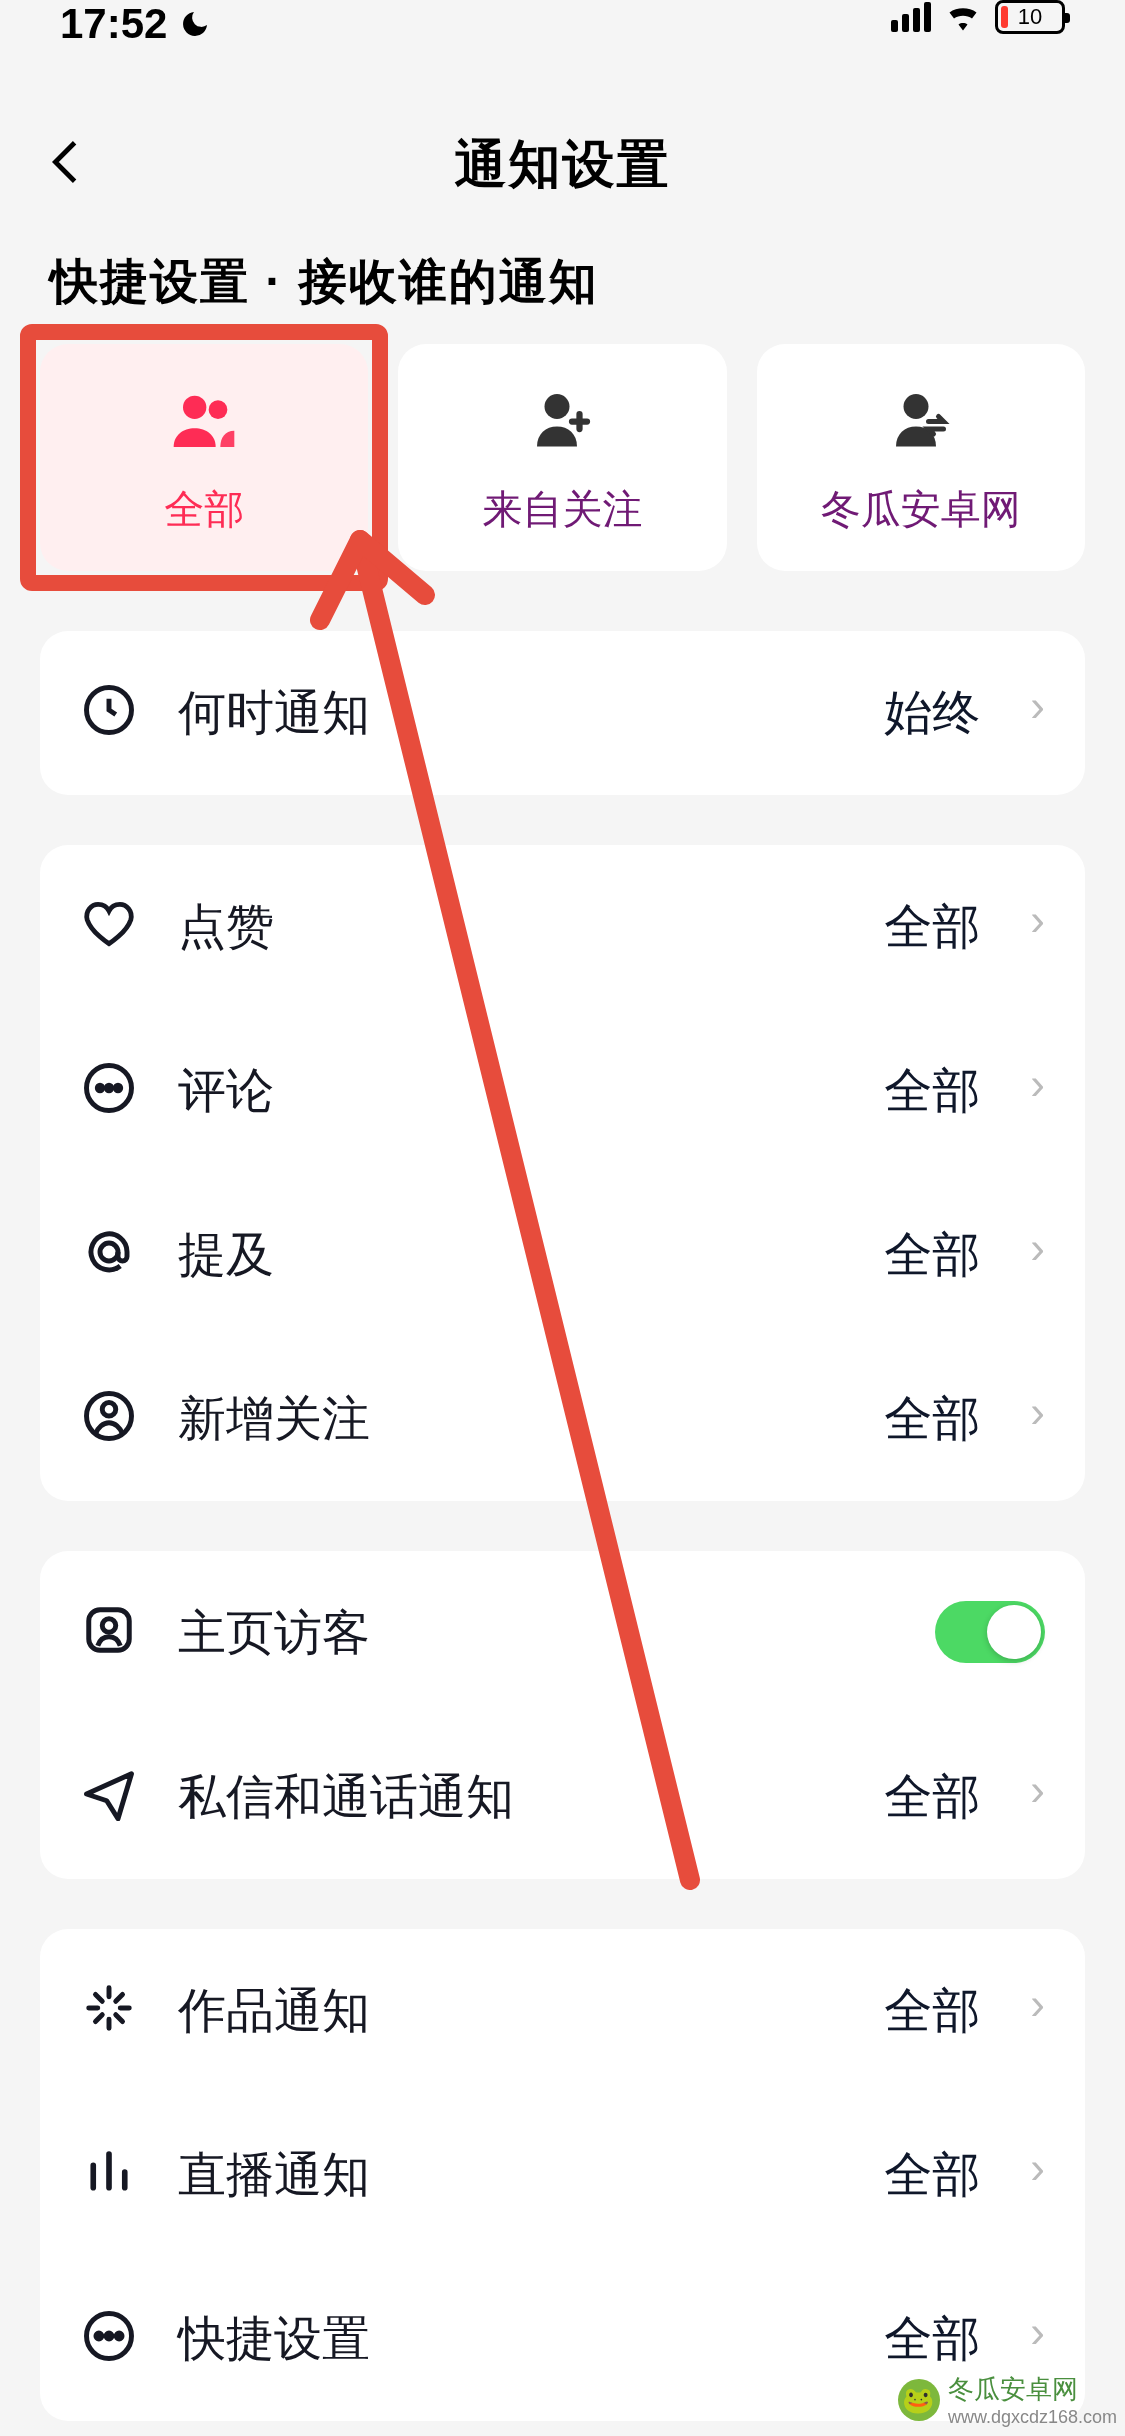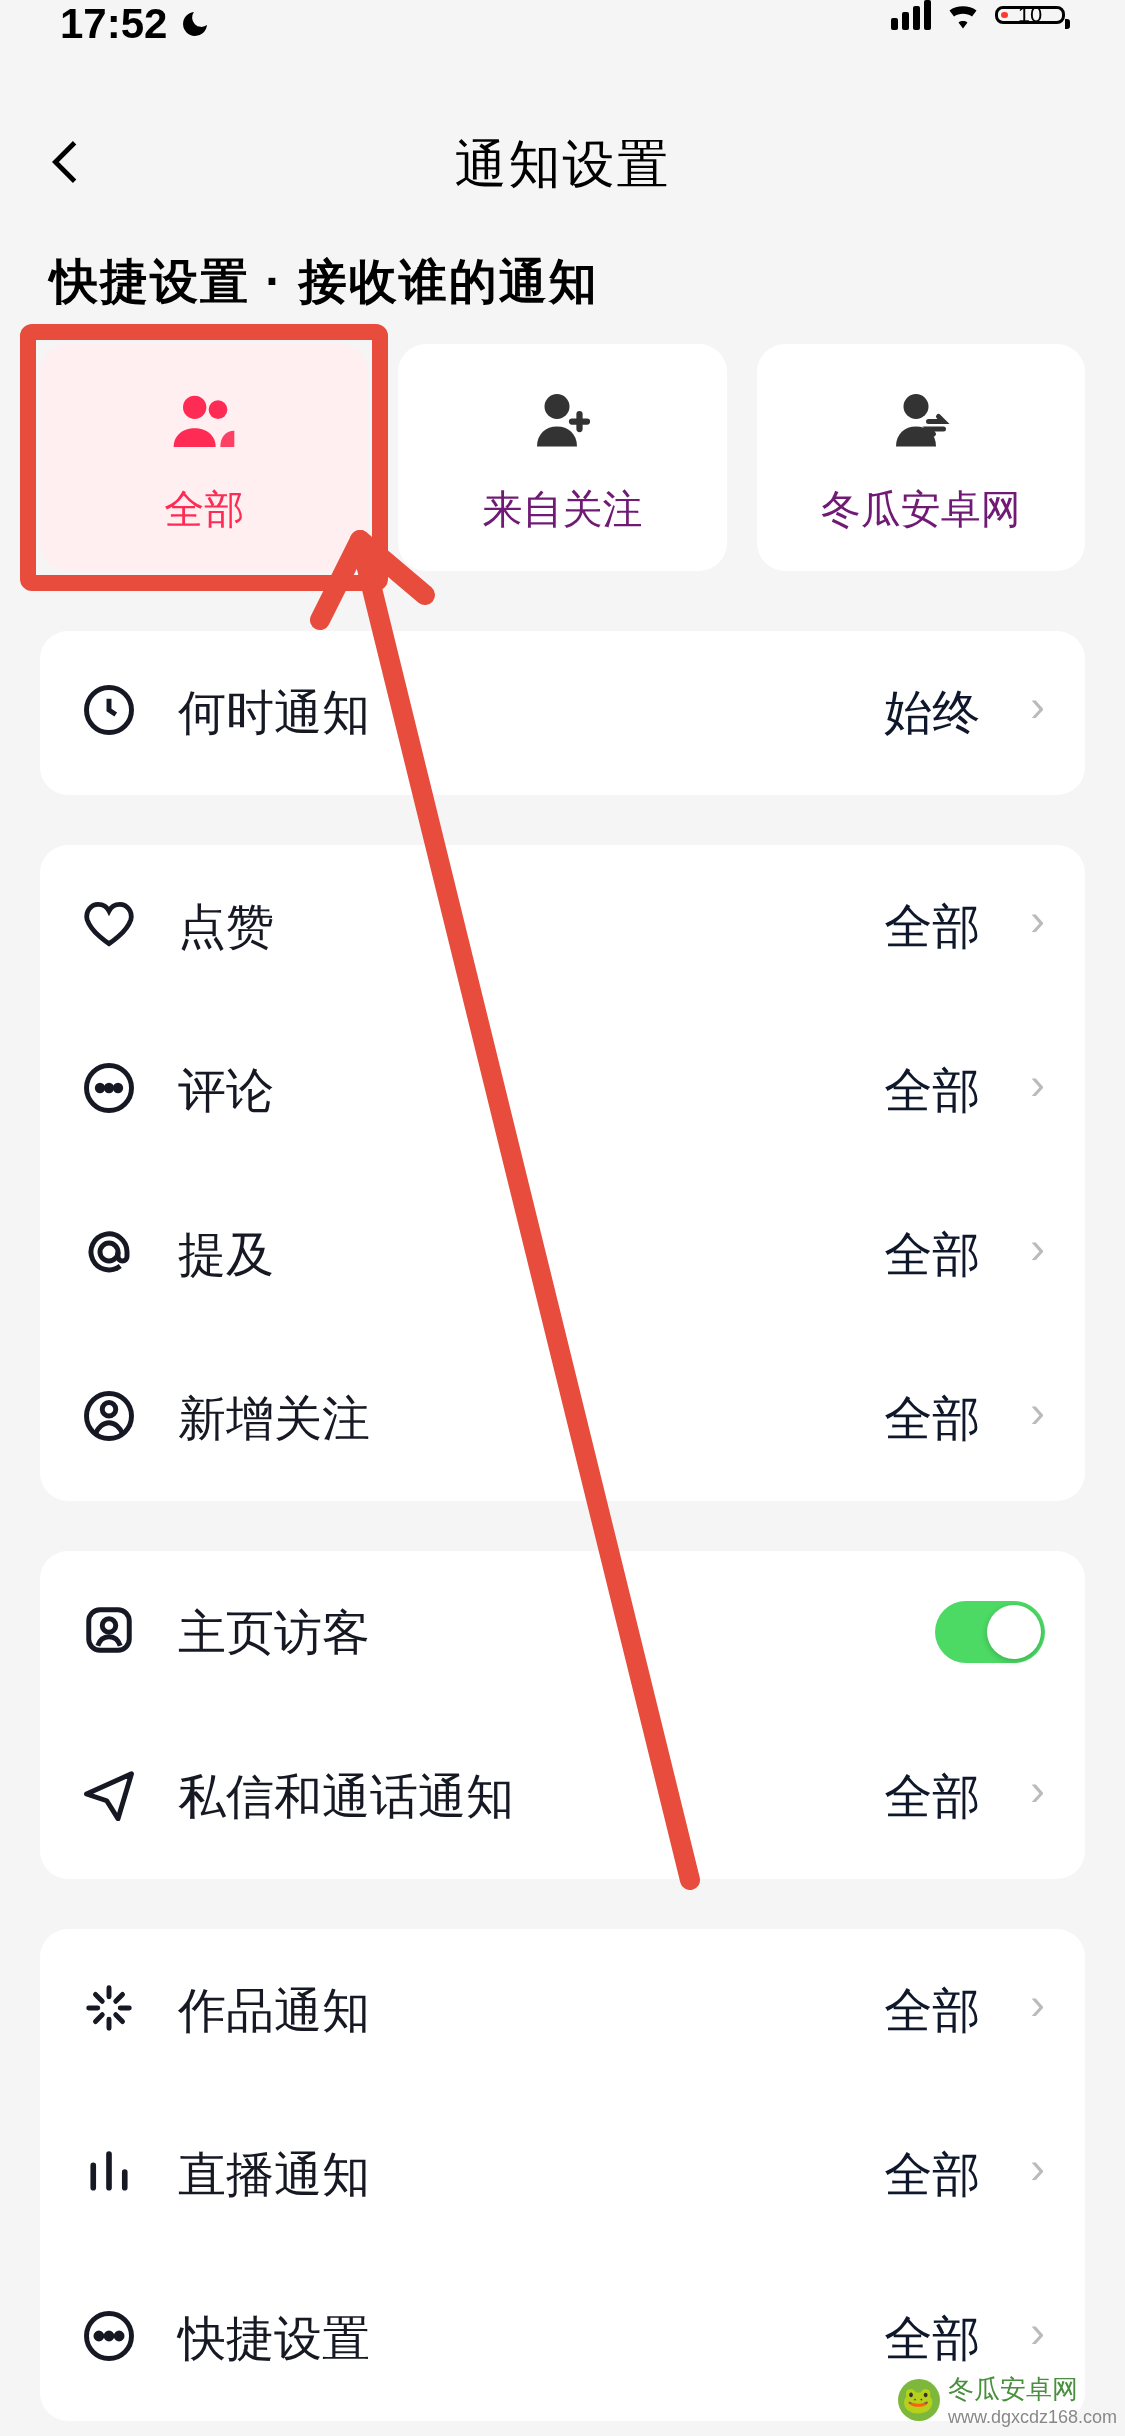"10" .battery { height: 18px -> 34px }
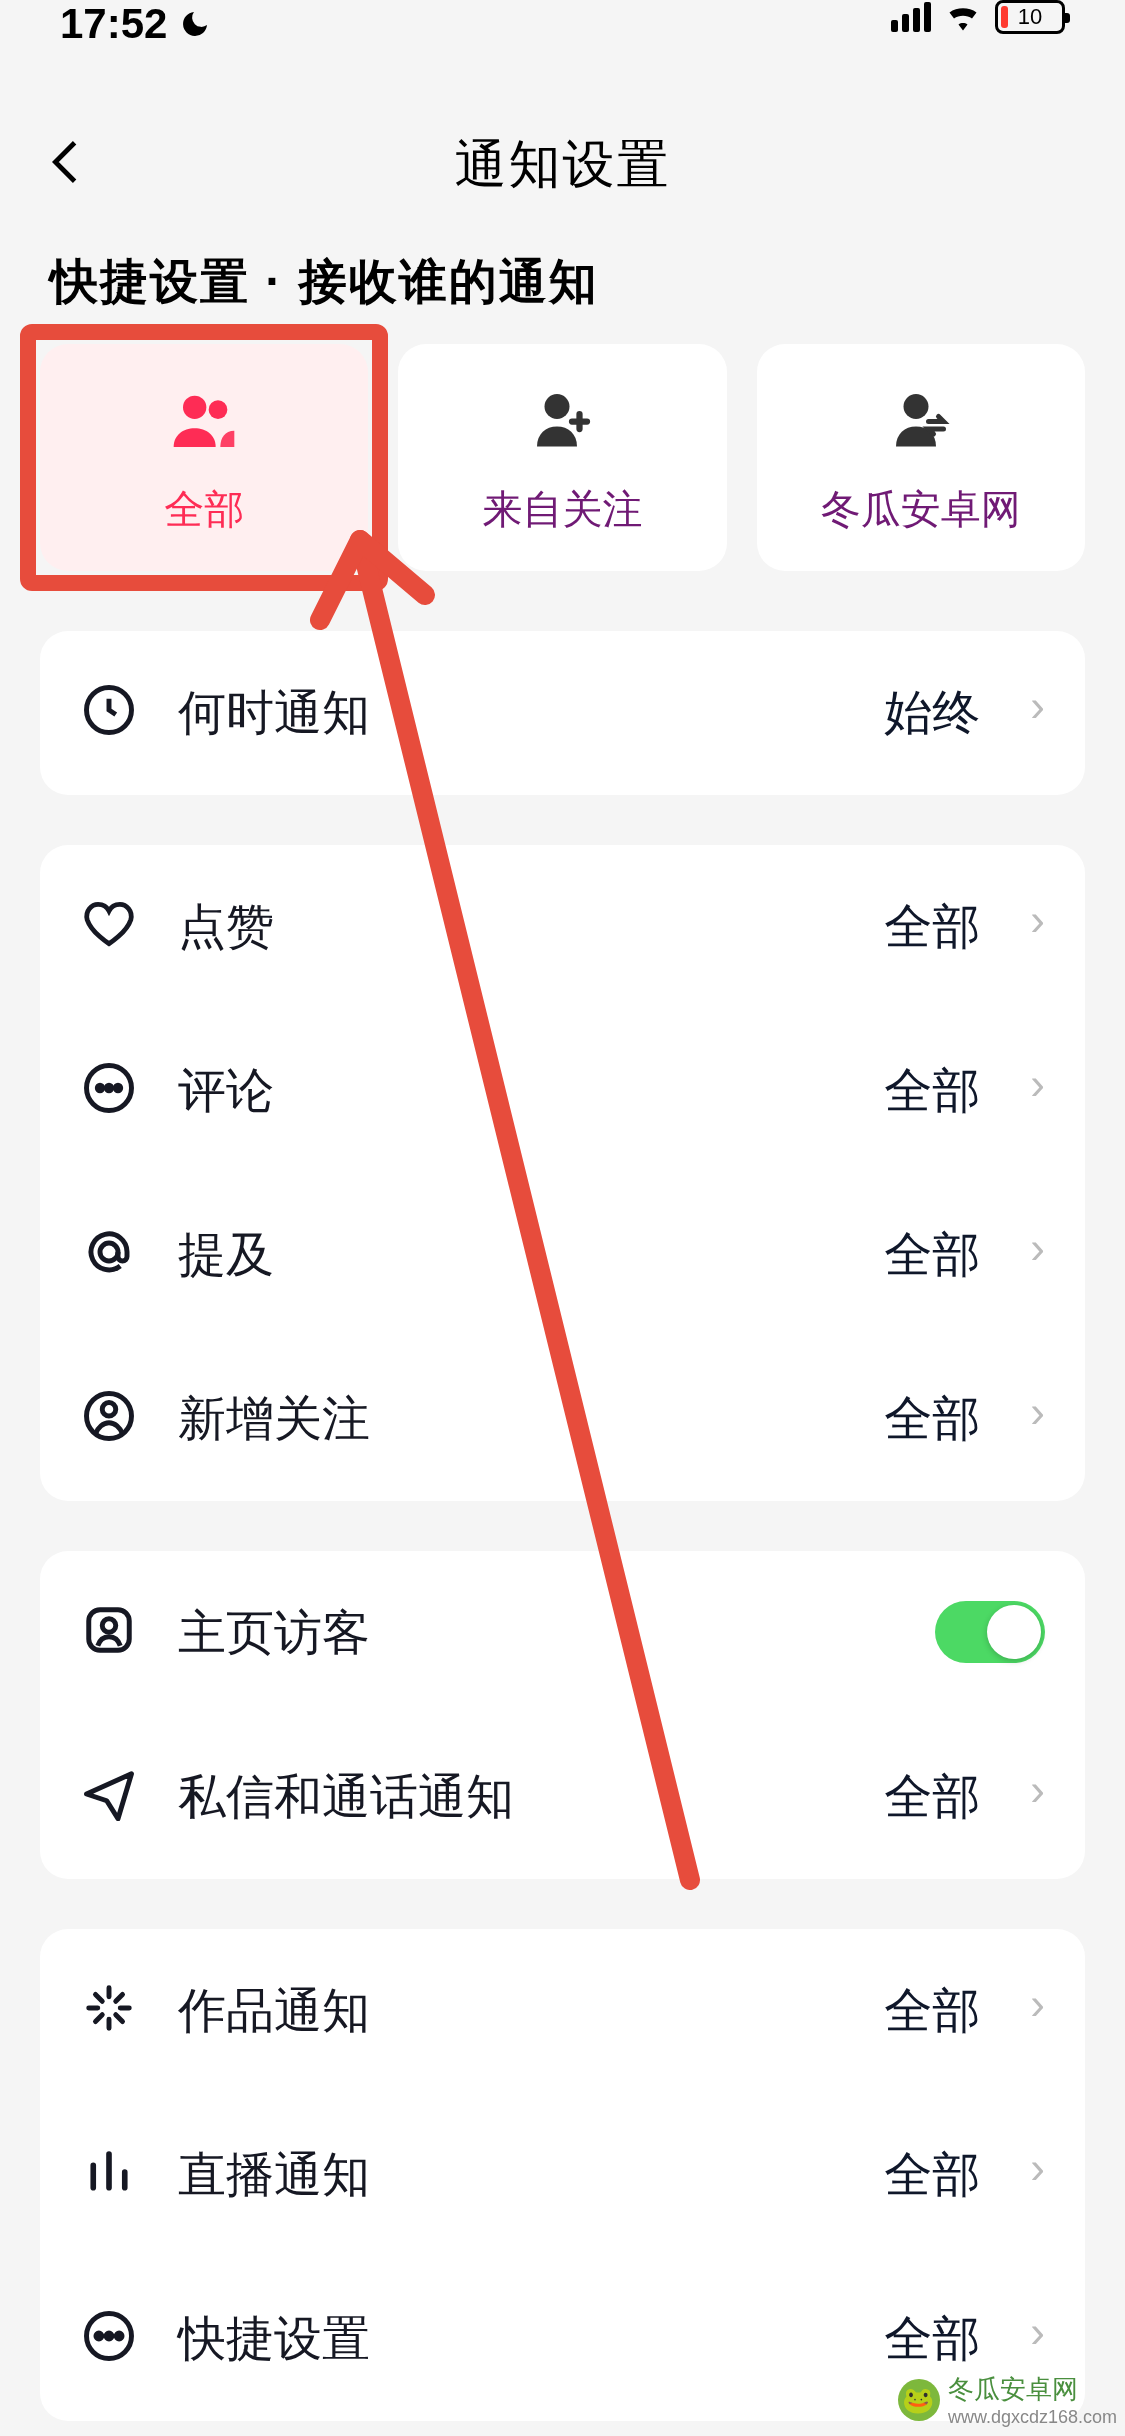"通知设置" .header-title { font-weight: 400 -> 700 }
